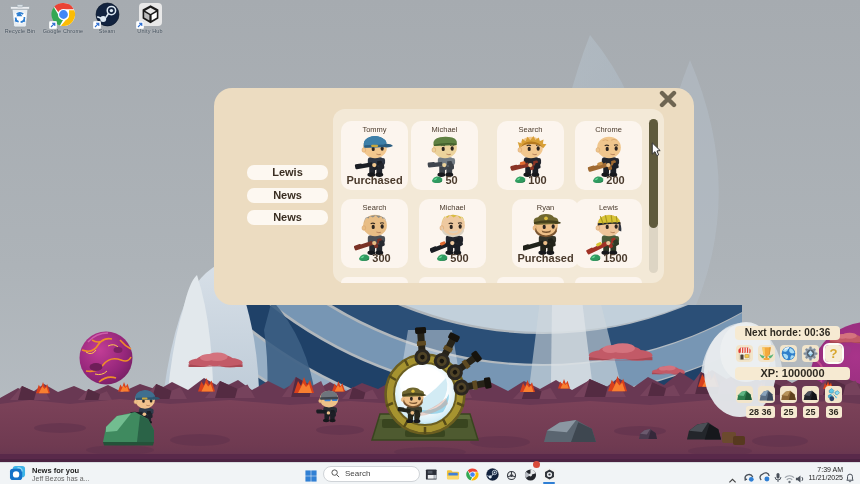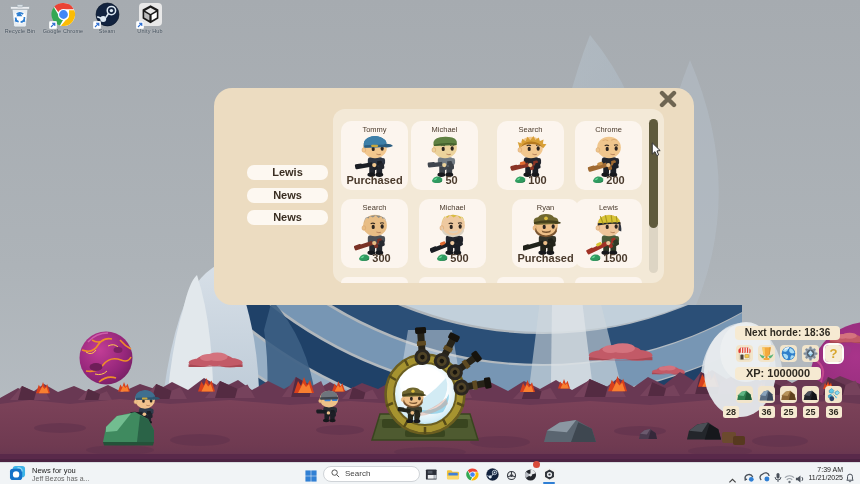"Next horde: 18:36" div.hordebar { text: 18:36 -> 00:36 }
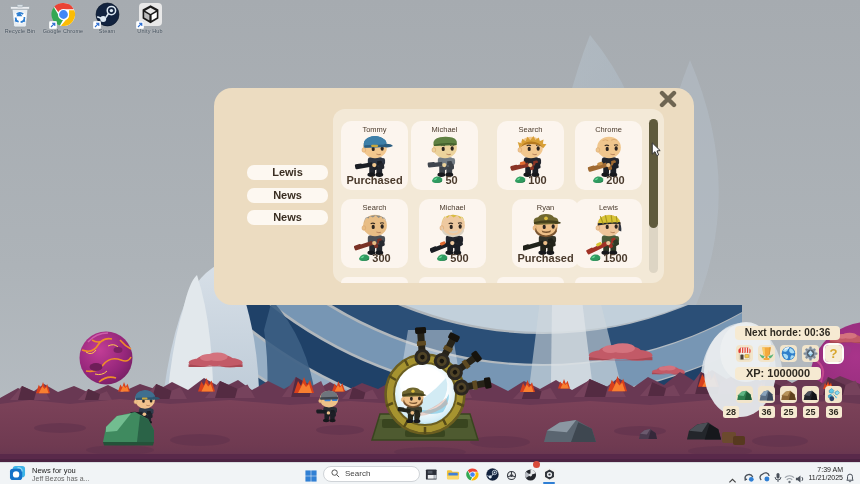"XP: 1000000" .xpbar { width: 86px -> 115px }
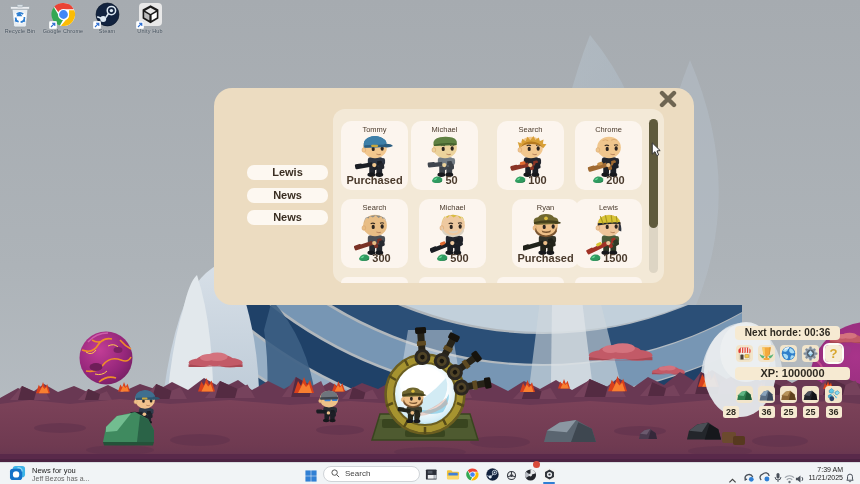"28" div.numbadge { left: 723px -> 746px }
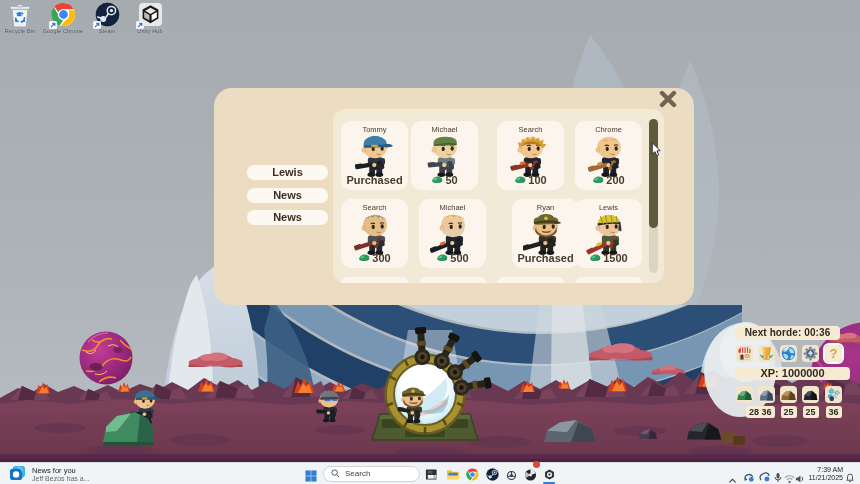"News for you" .wt1 { font-weight: normal -> bold }
